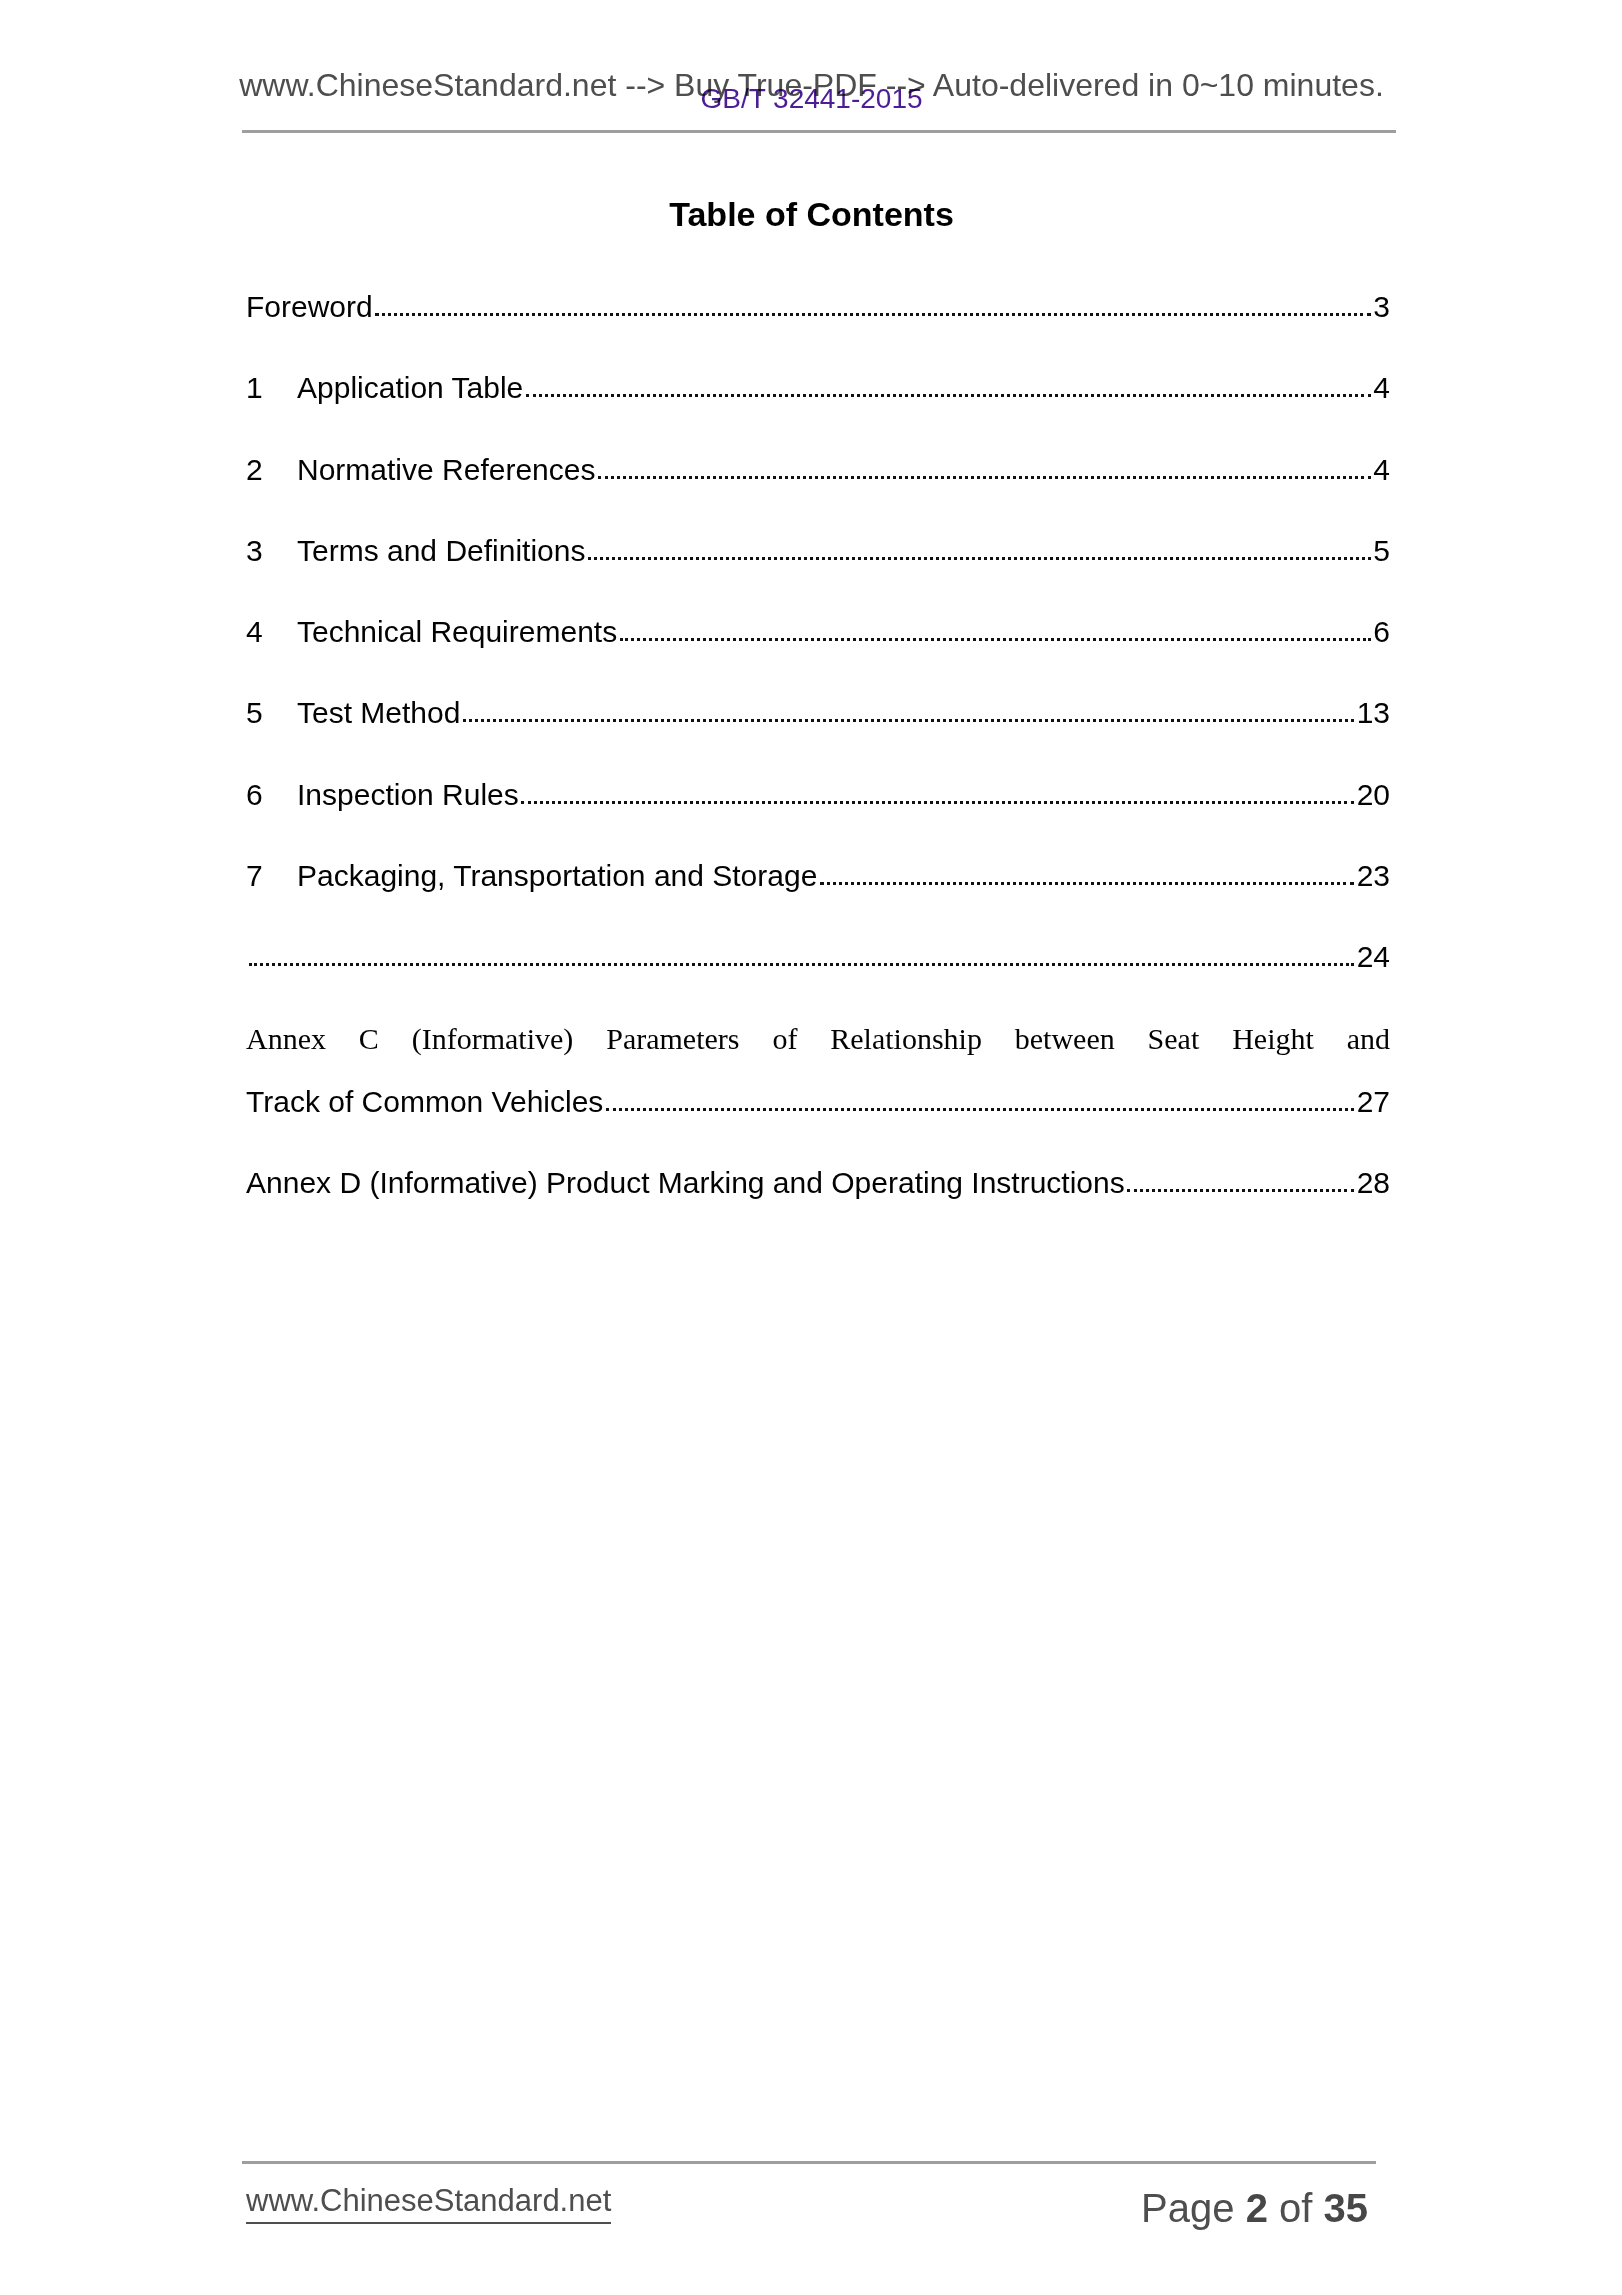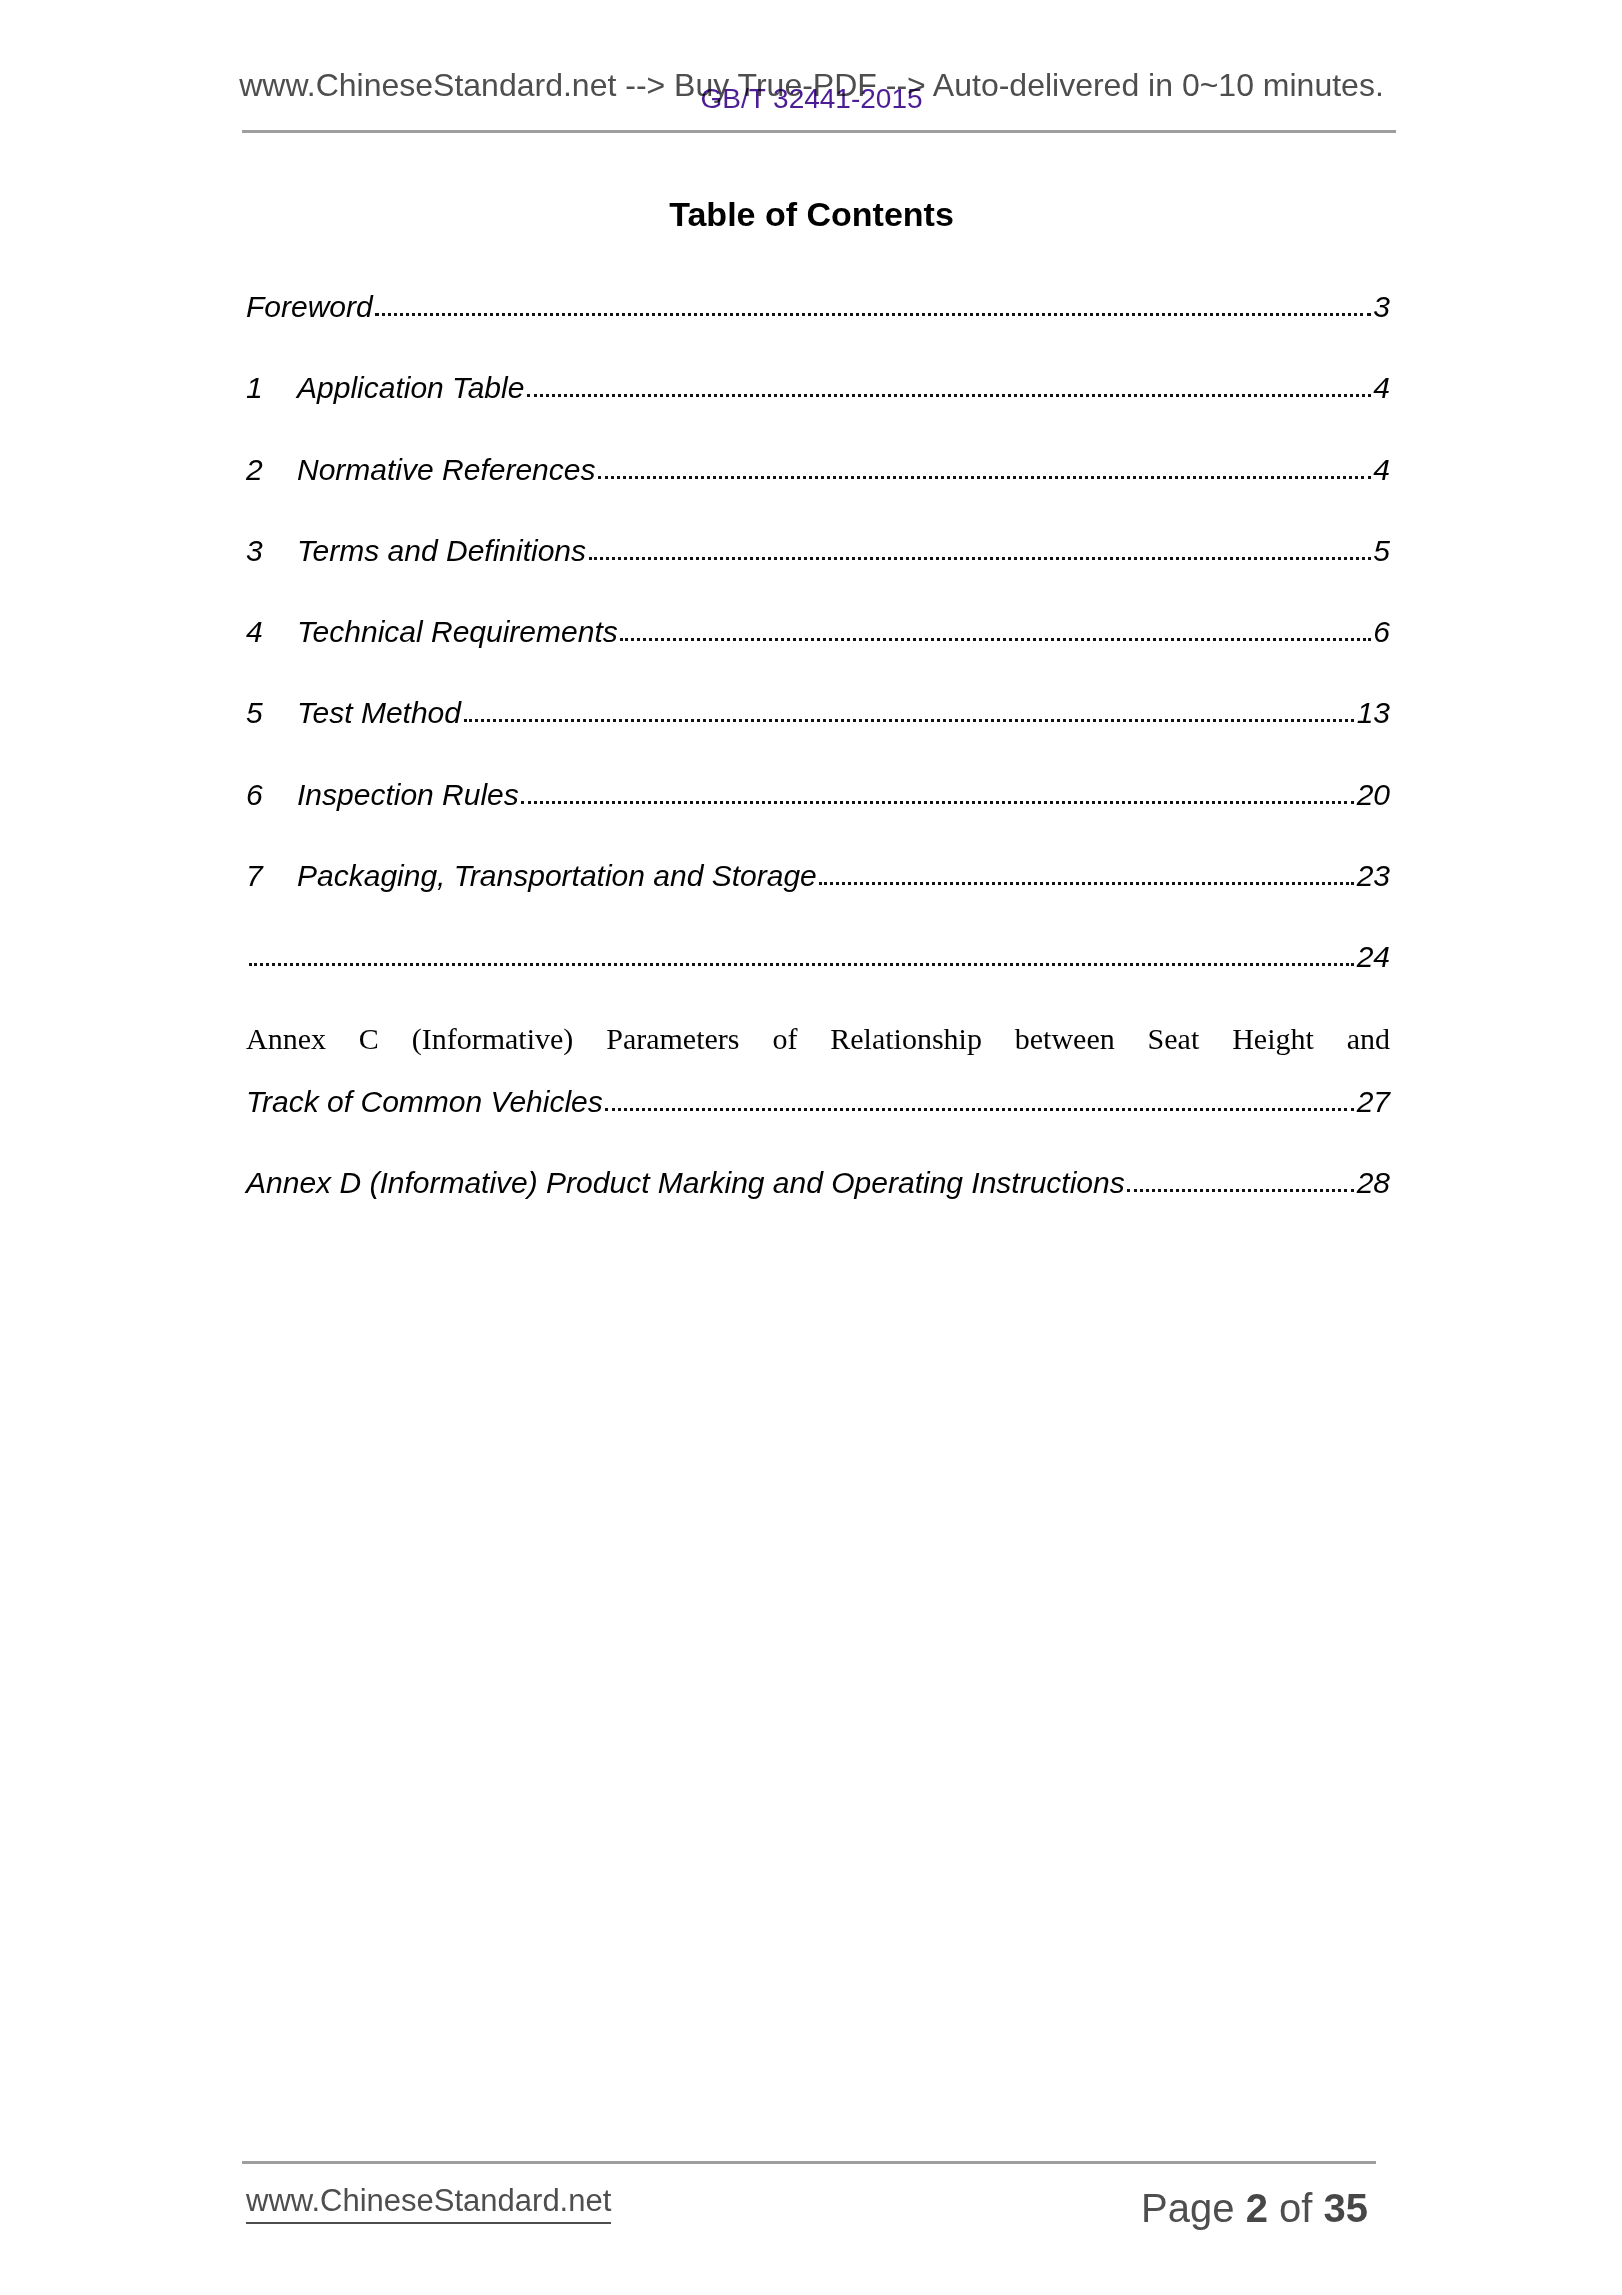"Foreword" .toc-row { font-style: italic -> none }
